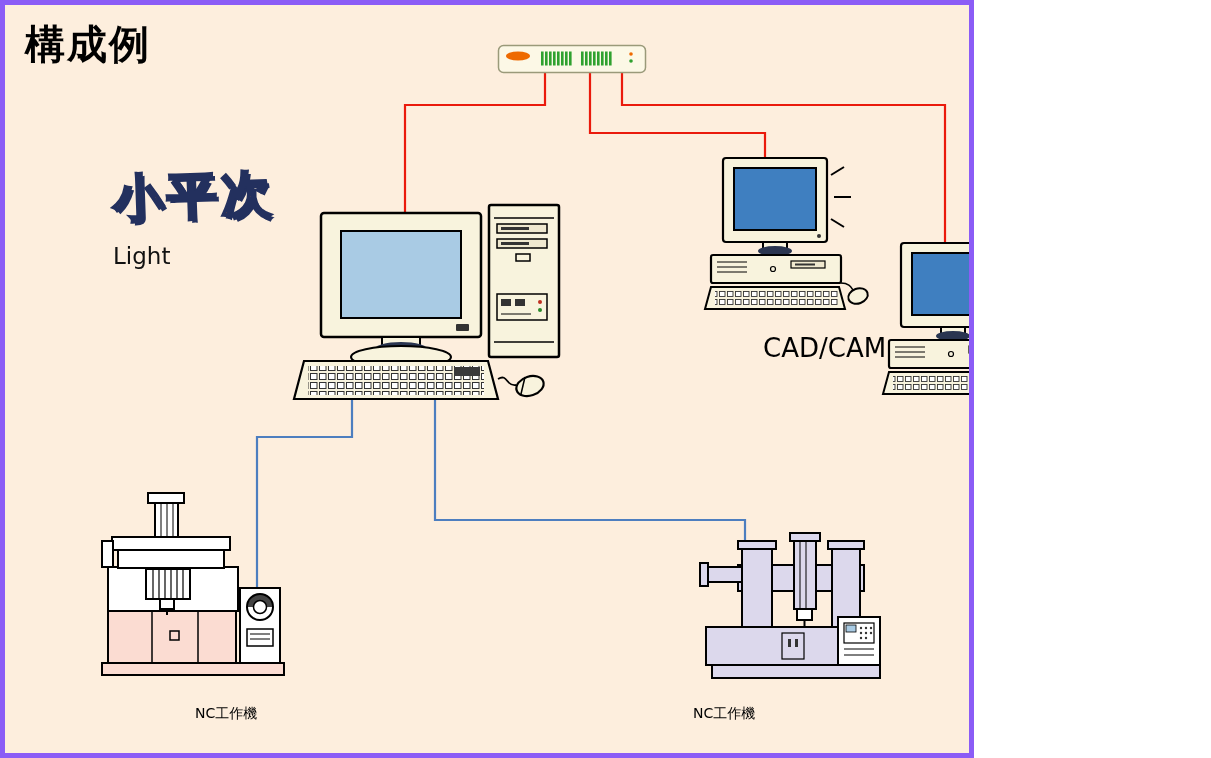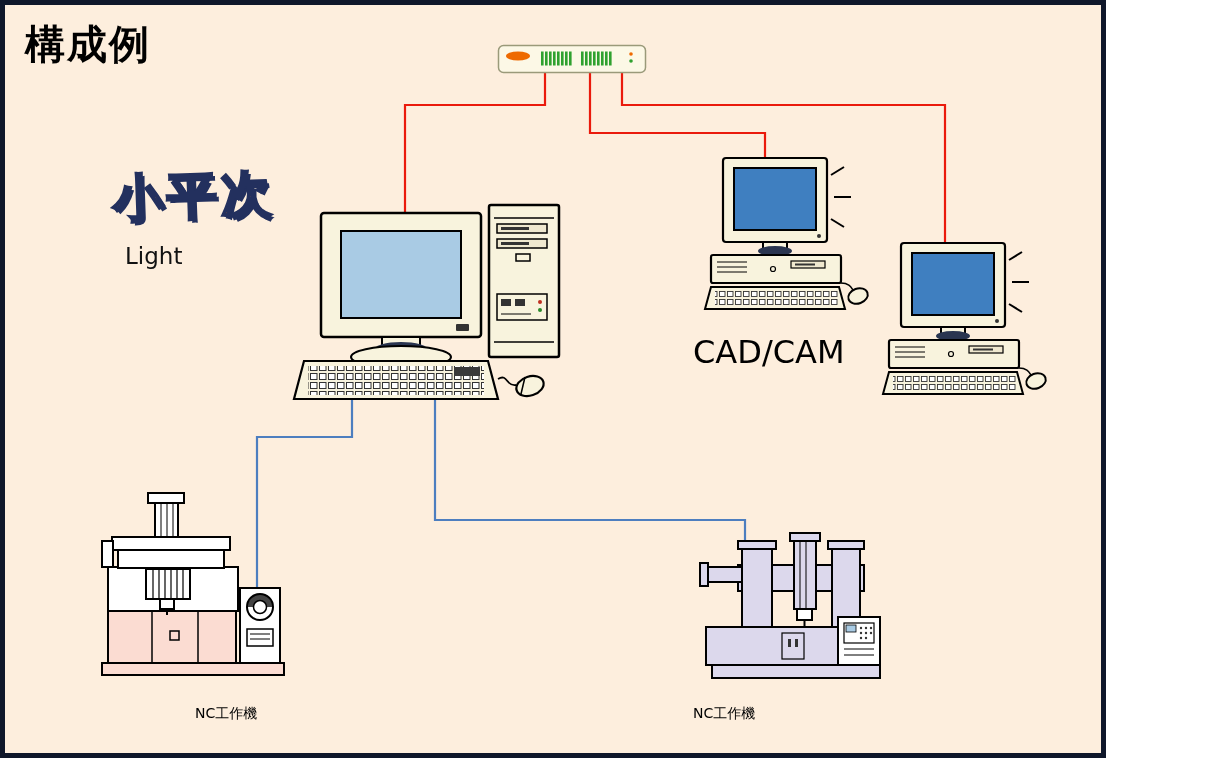"構成例" #canvas { border: 5px solid #0f172a -> 5px solid #8b5cf6; width: 1106px -> 974px }
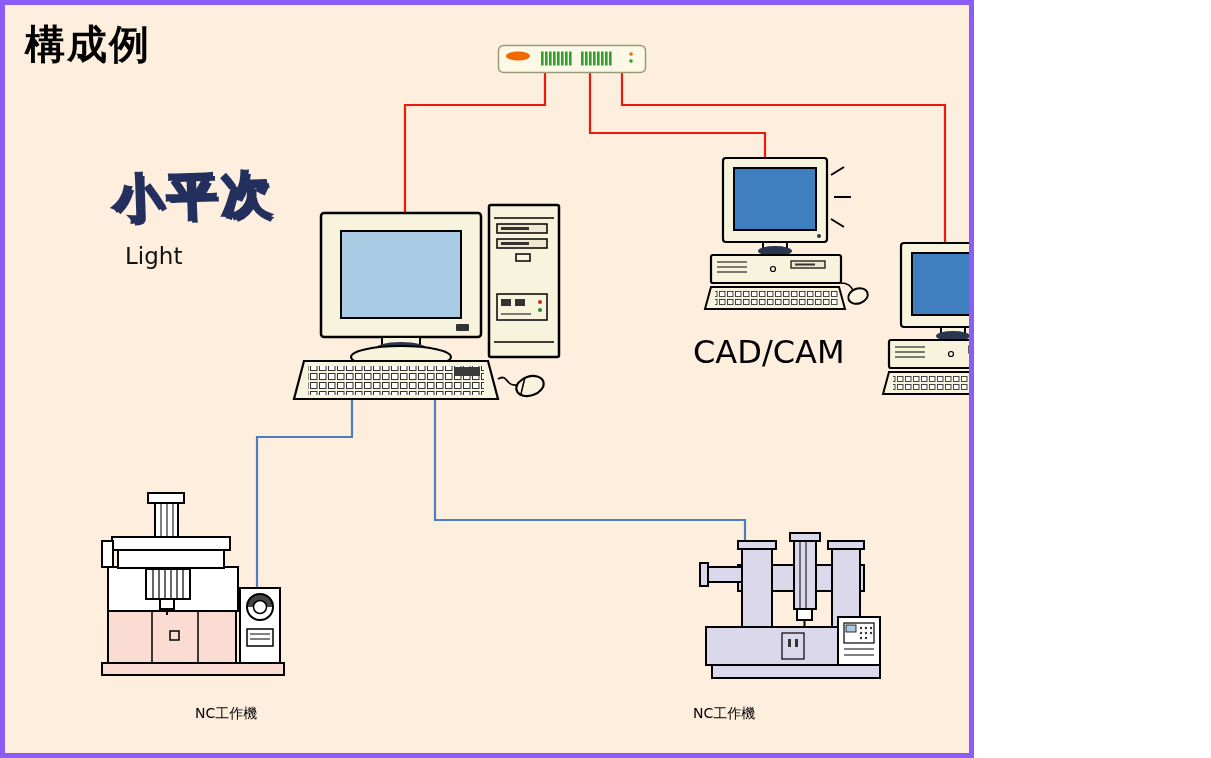"Light" .logo-sub { margin-left: 12px -> none }
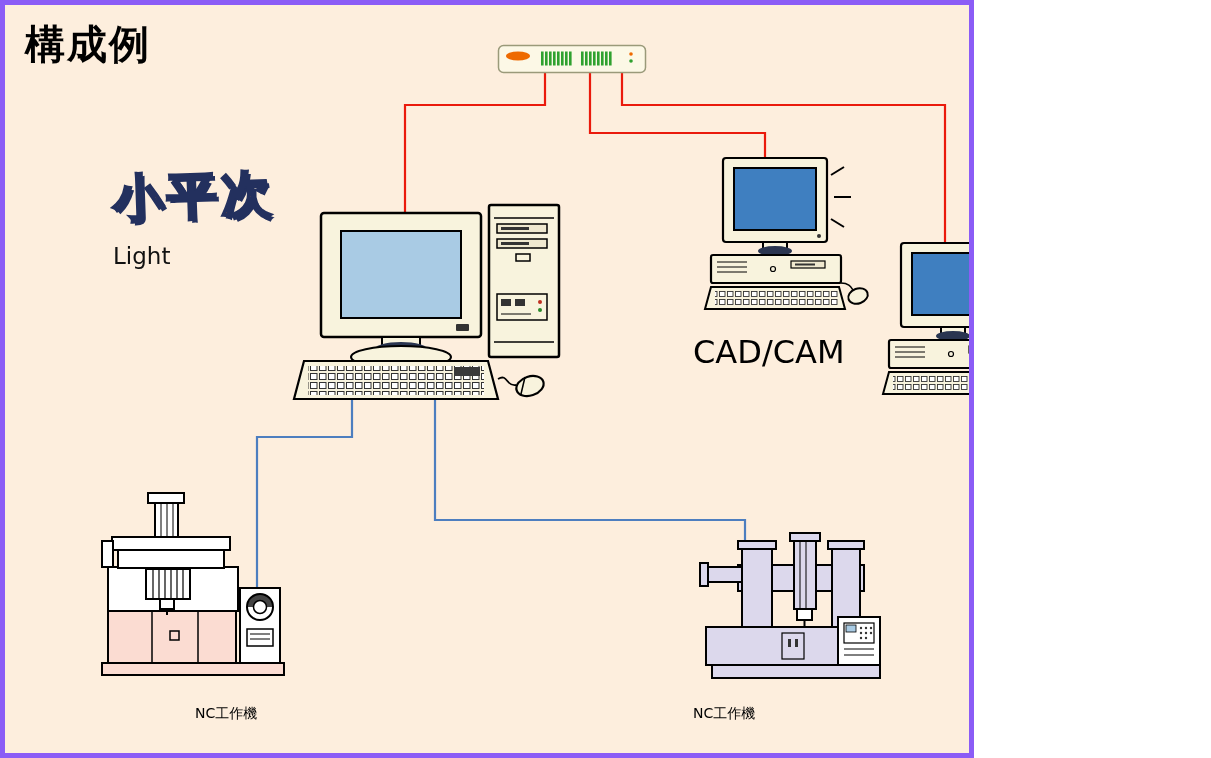"CAD/CAM" .label.cadcam { font-size: 32px -> 26px; left: 688px -> 758px }
